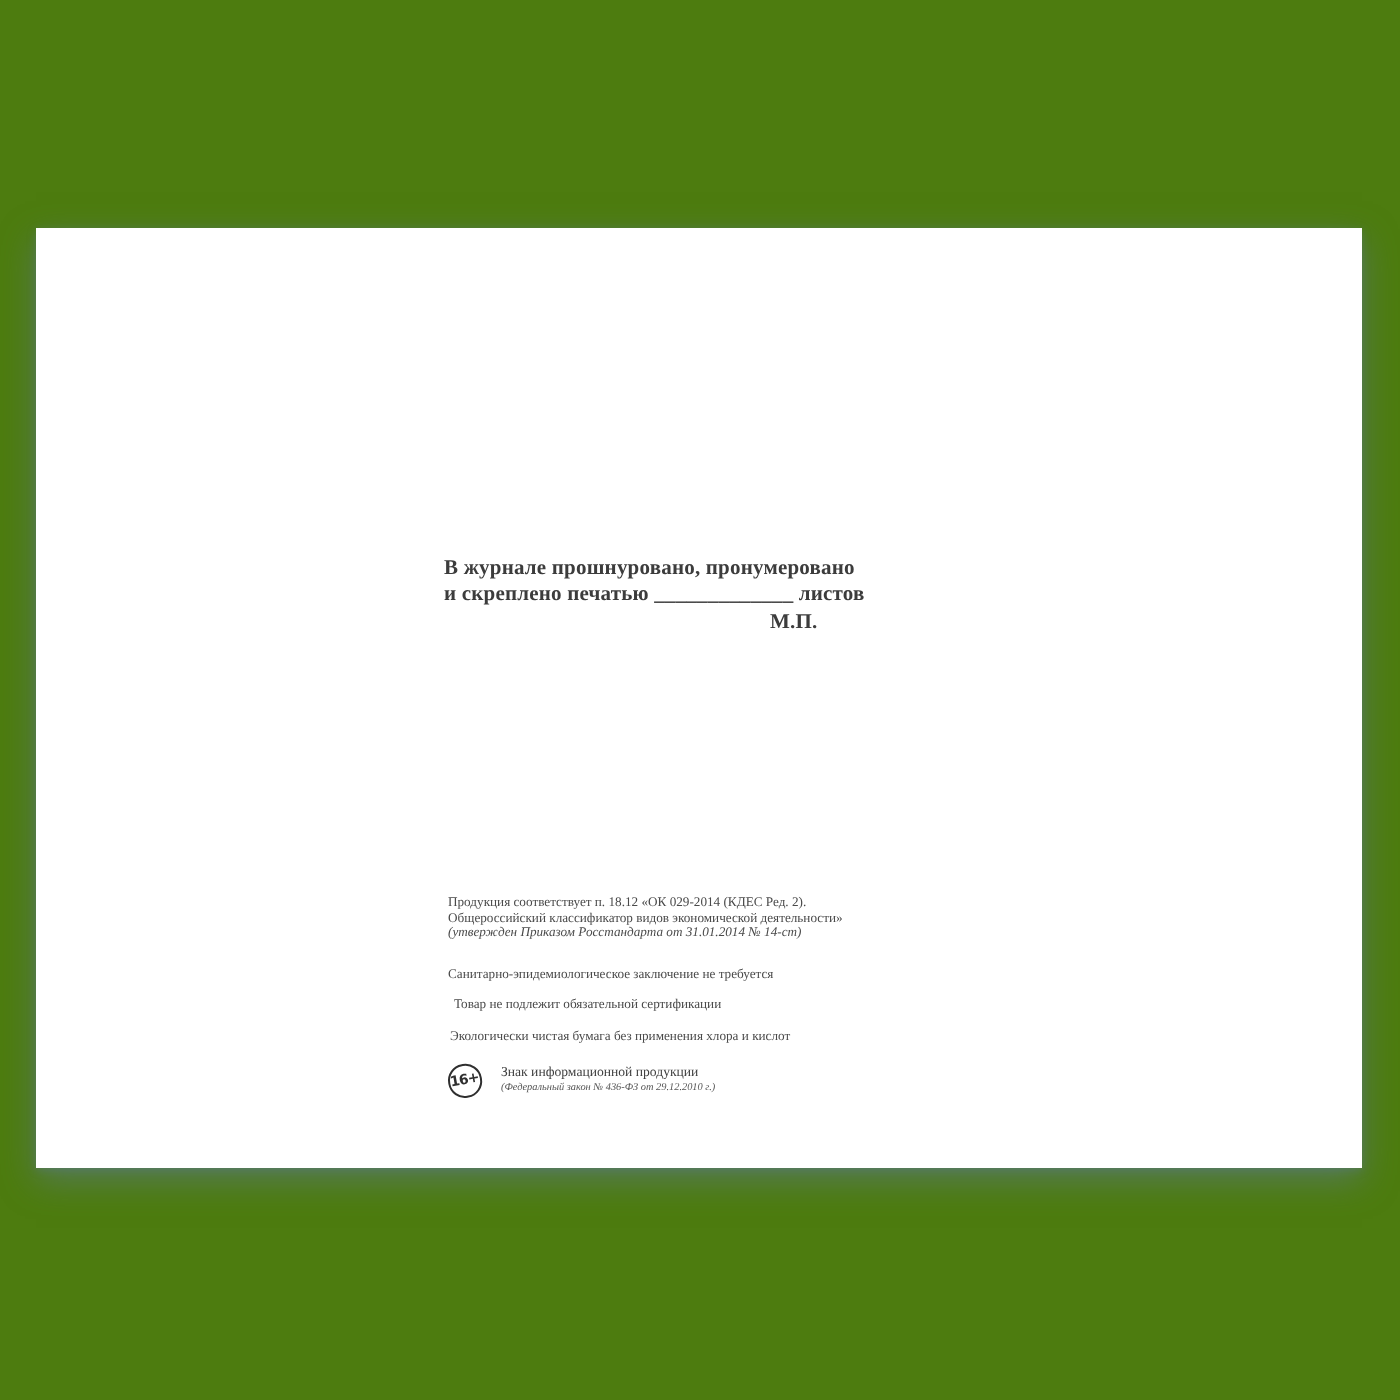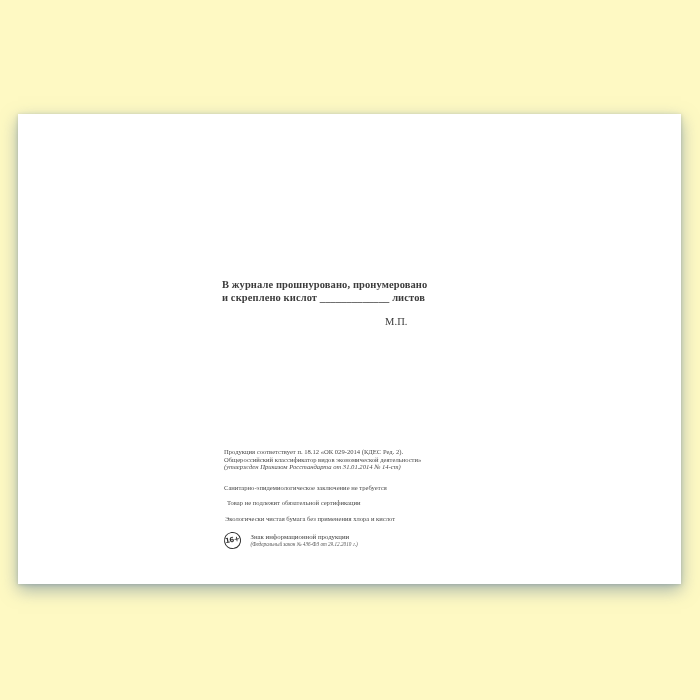"В журнале прошнуровано, пронумеровано" .scene { background: #fef9c3 -> #4d7c0f }
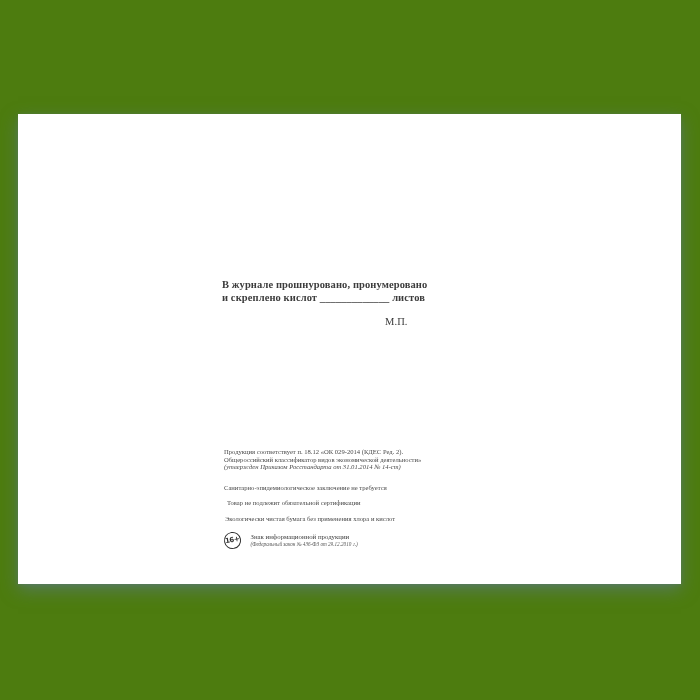"и скреплено кислот _____________ листов" div.binding-line { text: кислот -> печатью }
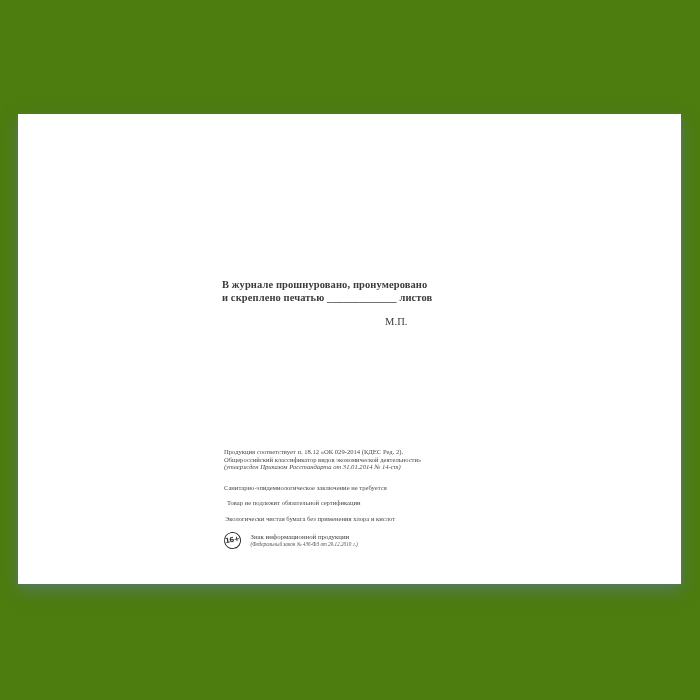"М.П." .seal-abbr { font-weight: normal -> bold; margin-top: 10px -> none }
